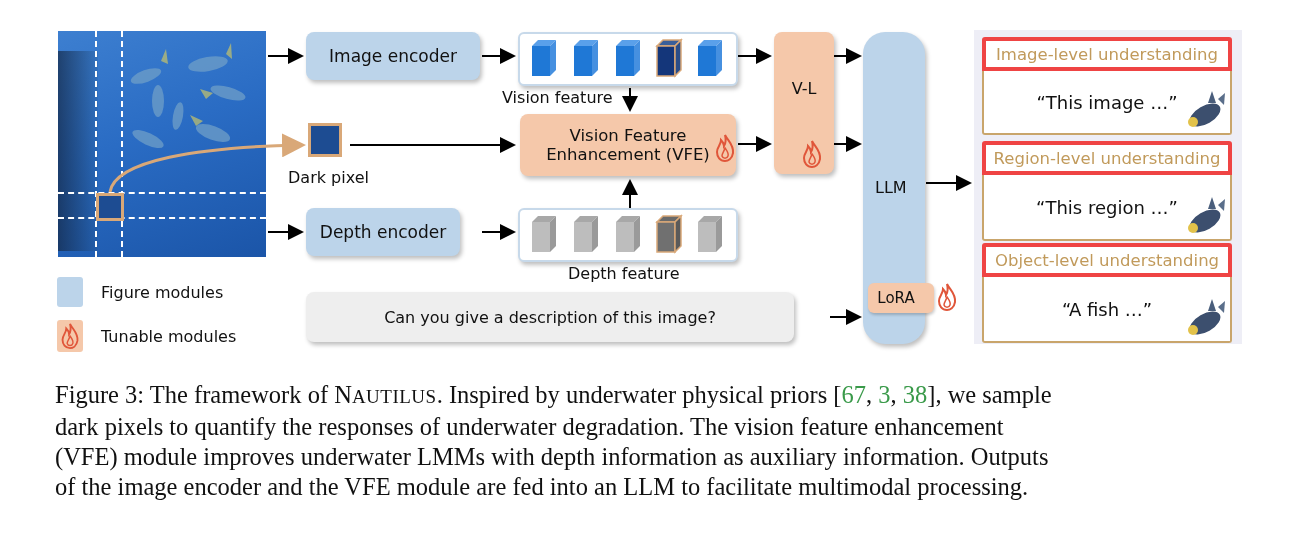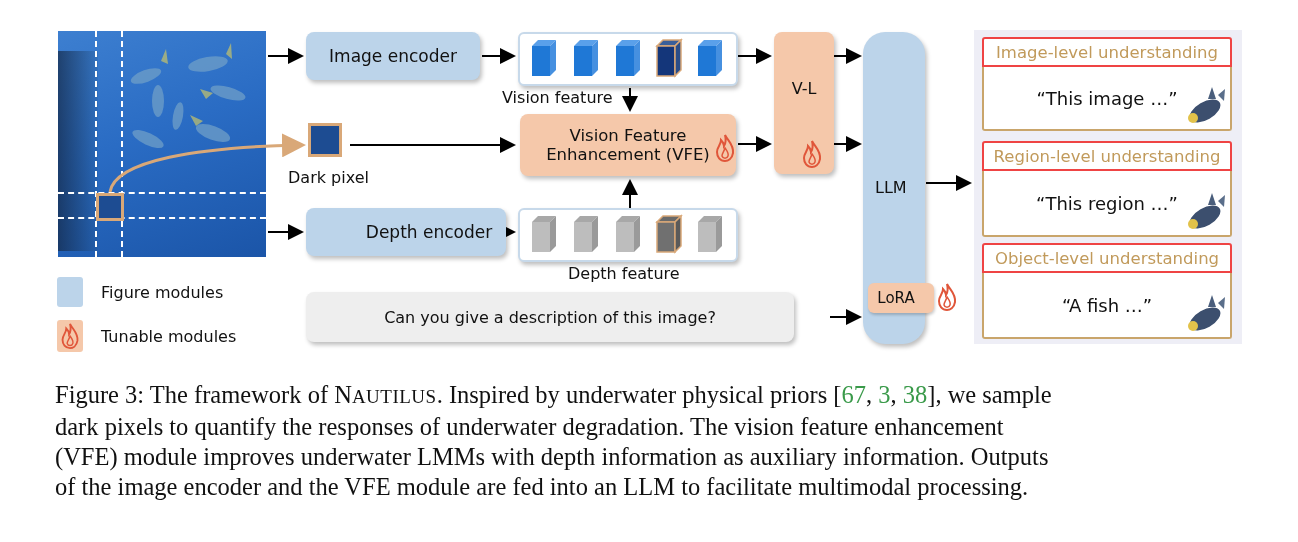"Image-level understanding" .outhead { border: 2px solid #ef4444 -> 4px solid #ef4444 }
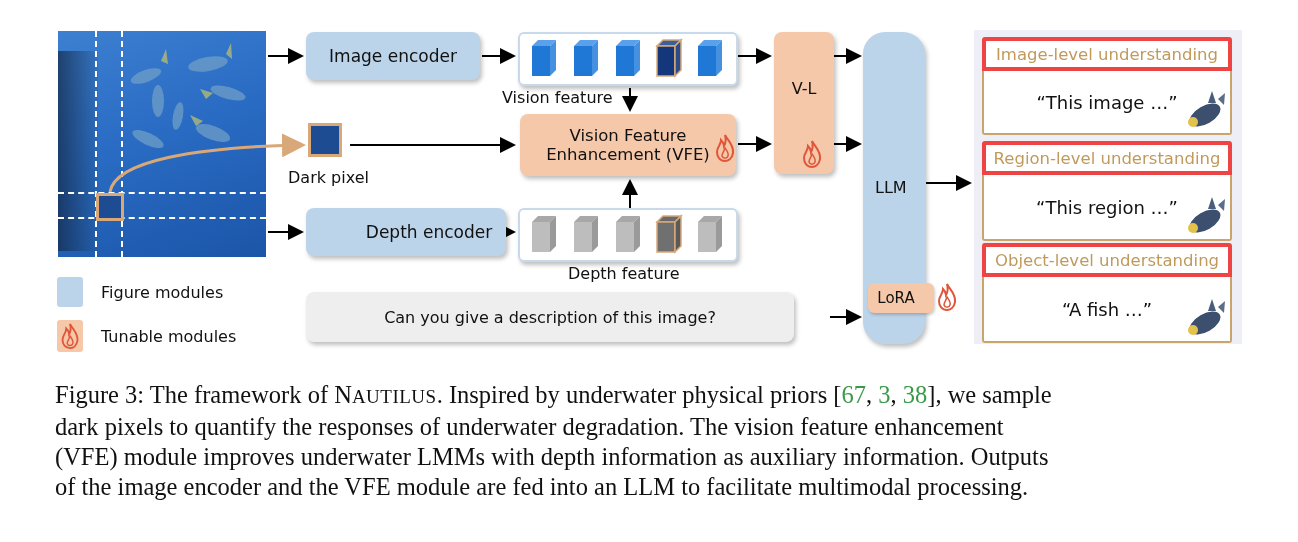"Depth encoder" div.abs { padding-left: 46px -> none }
